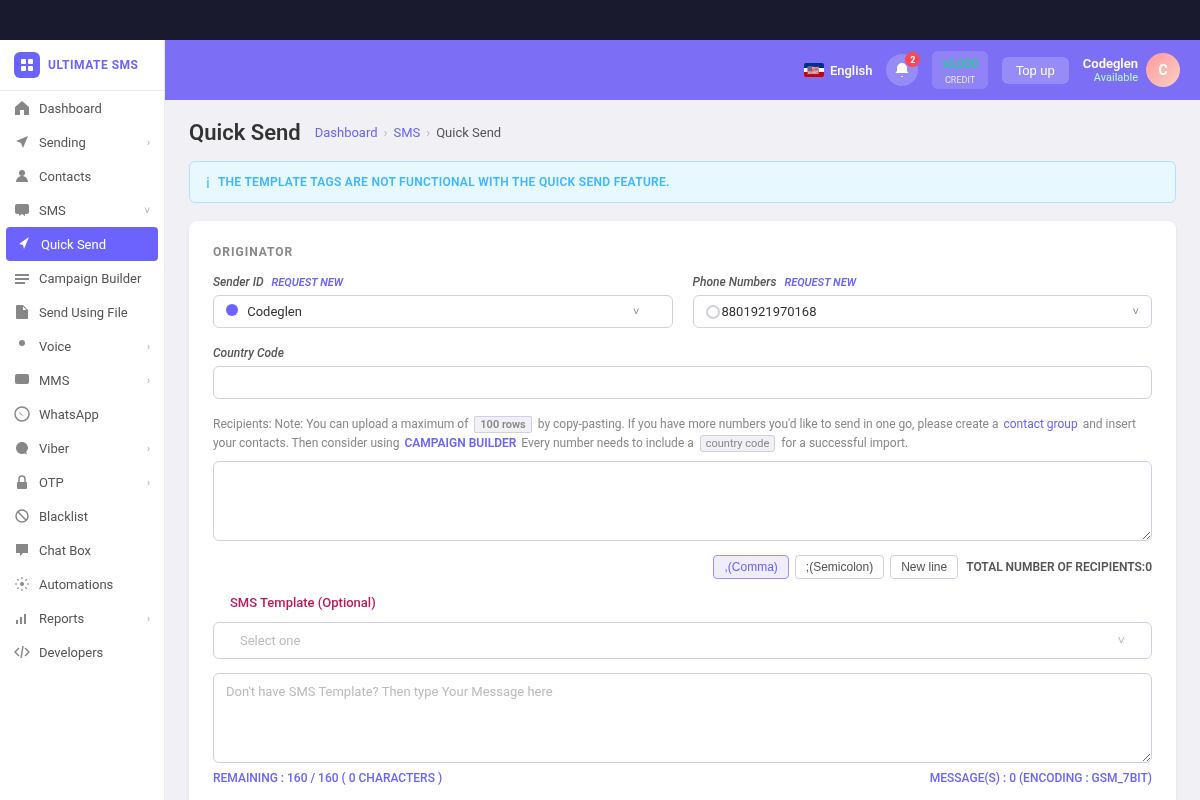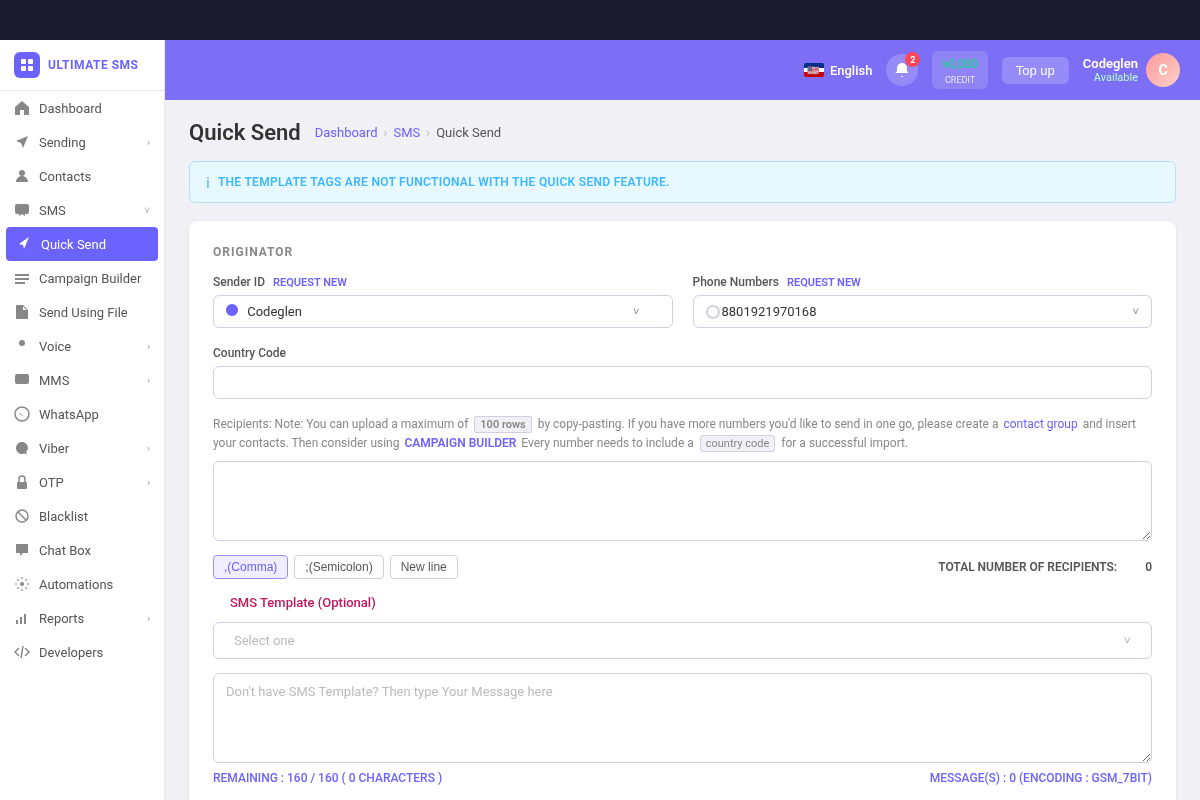"Sender ID" .field-label { font-style: none -> italic }
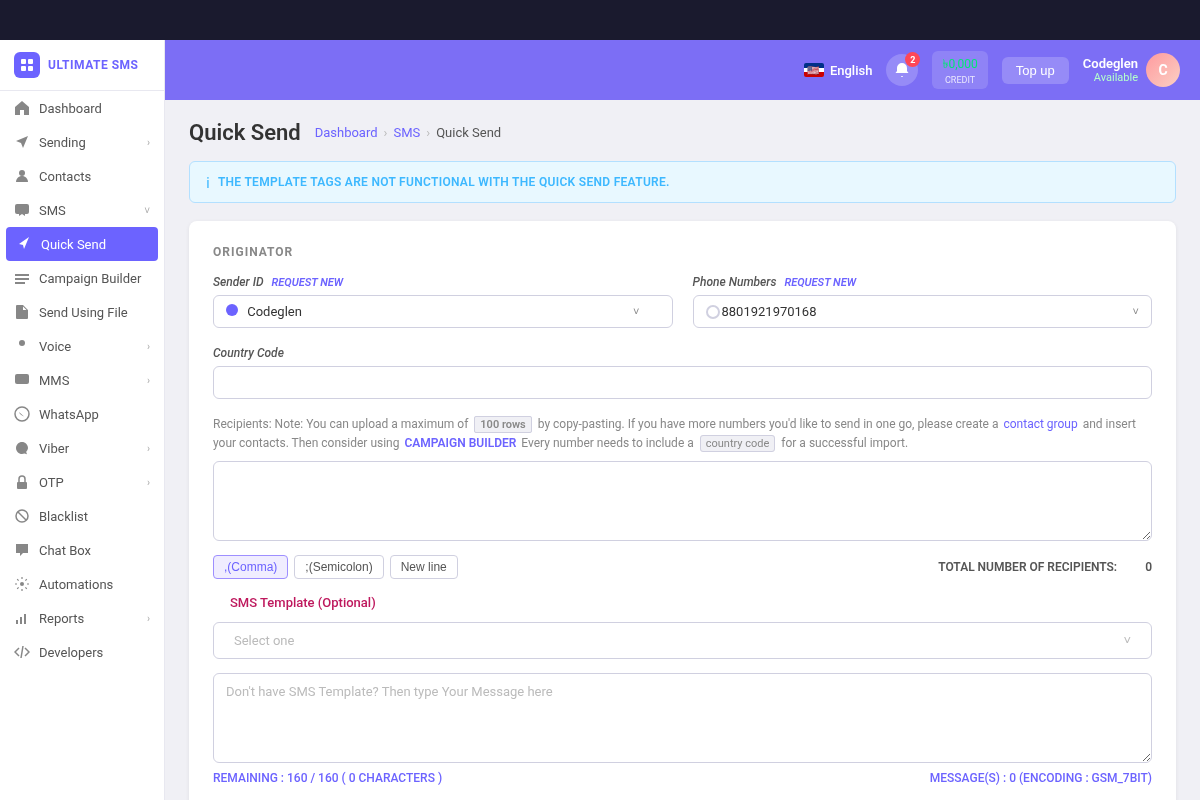",(Comma)" .separator-btns { justify-content: space-between -> flex-end }
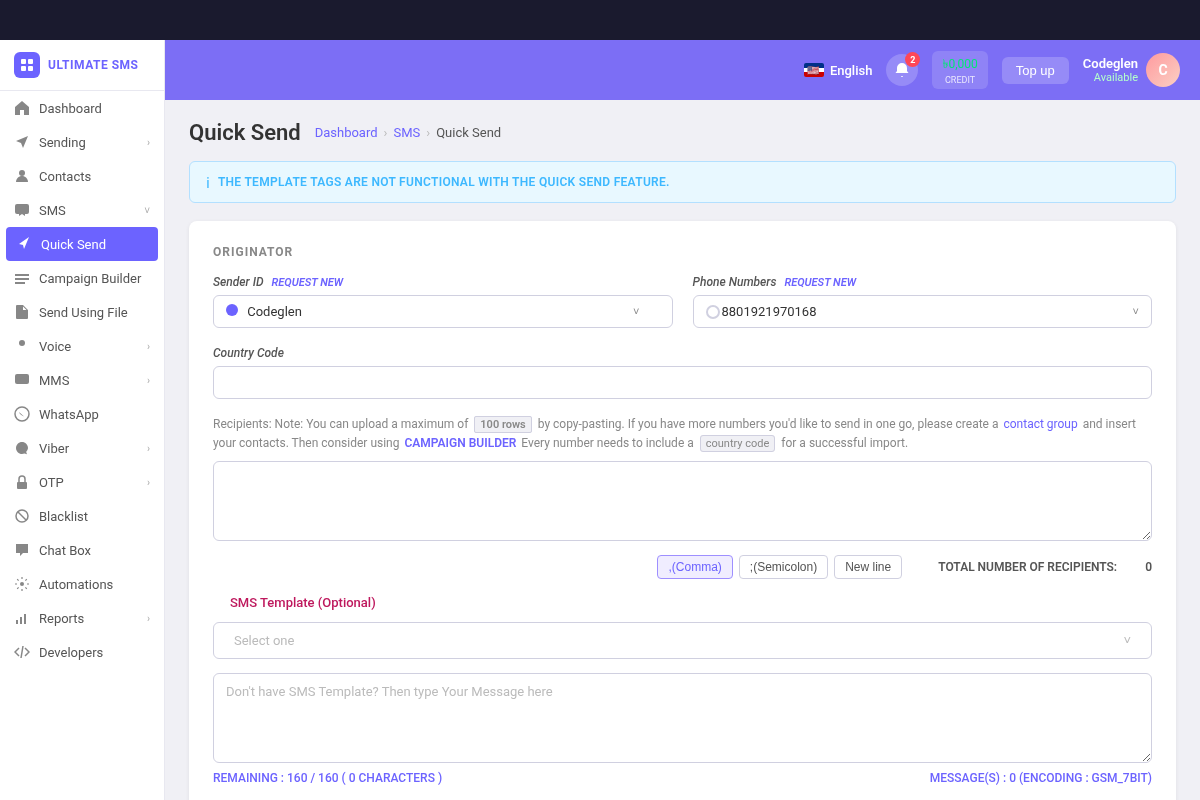"TOTAL NUMBER OF RECIPIENTS:" .total-recipients span { margin-left: 28px -> none }
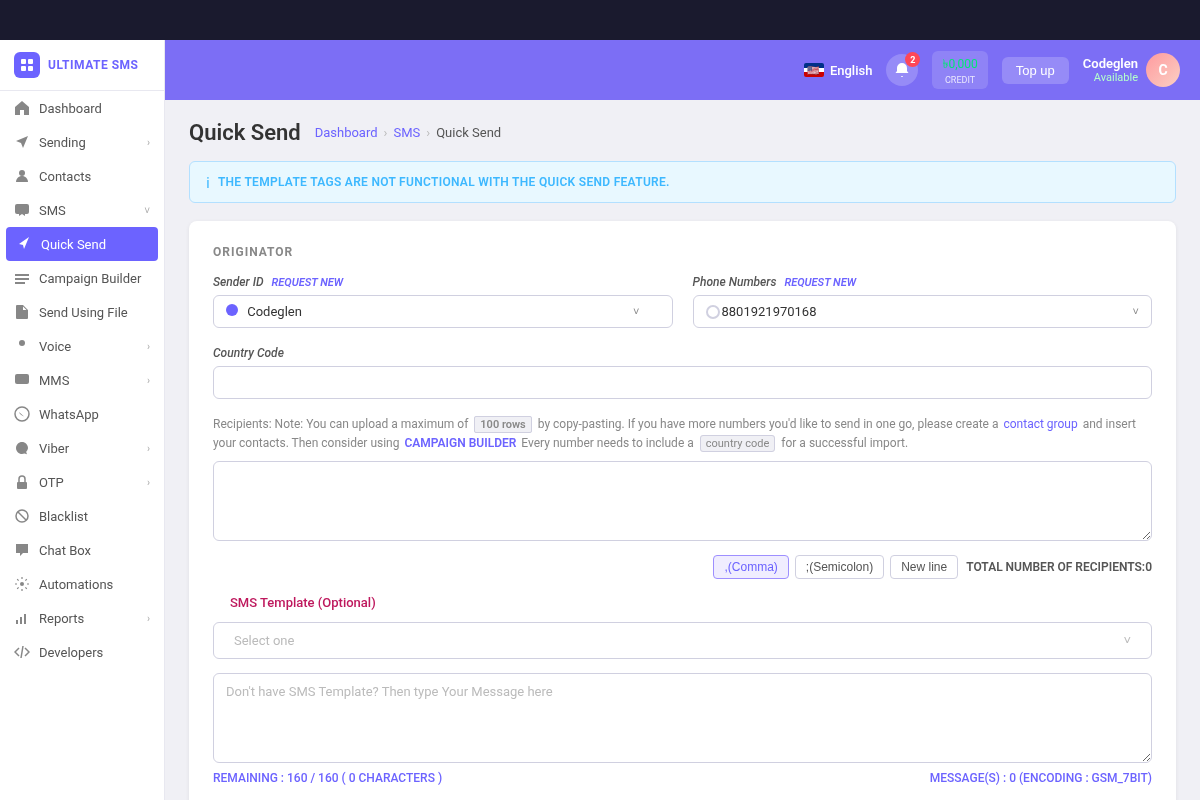"Select one" .template-select { padding: 10px 20px -> 10px 26px }
